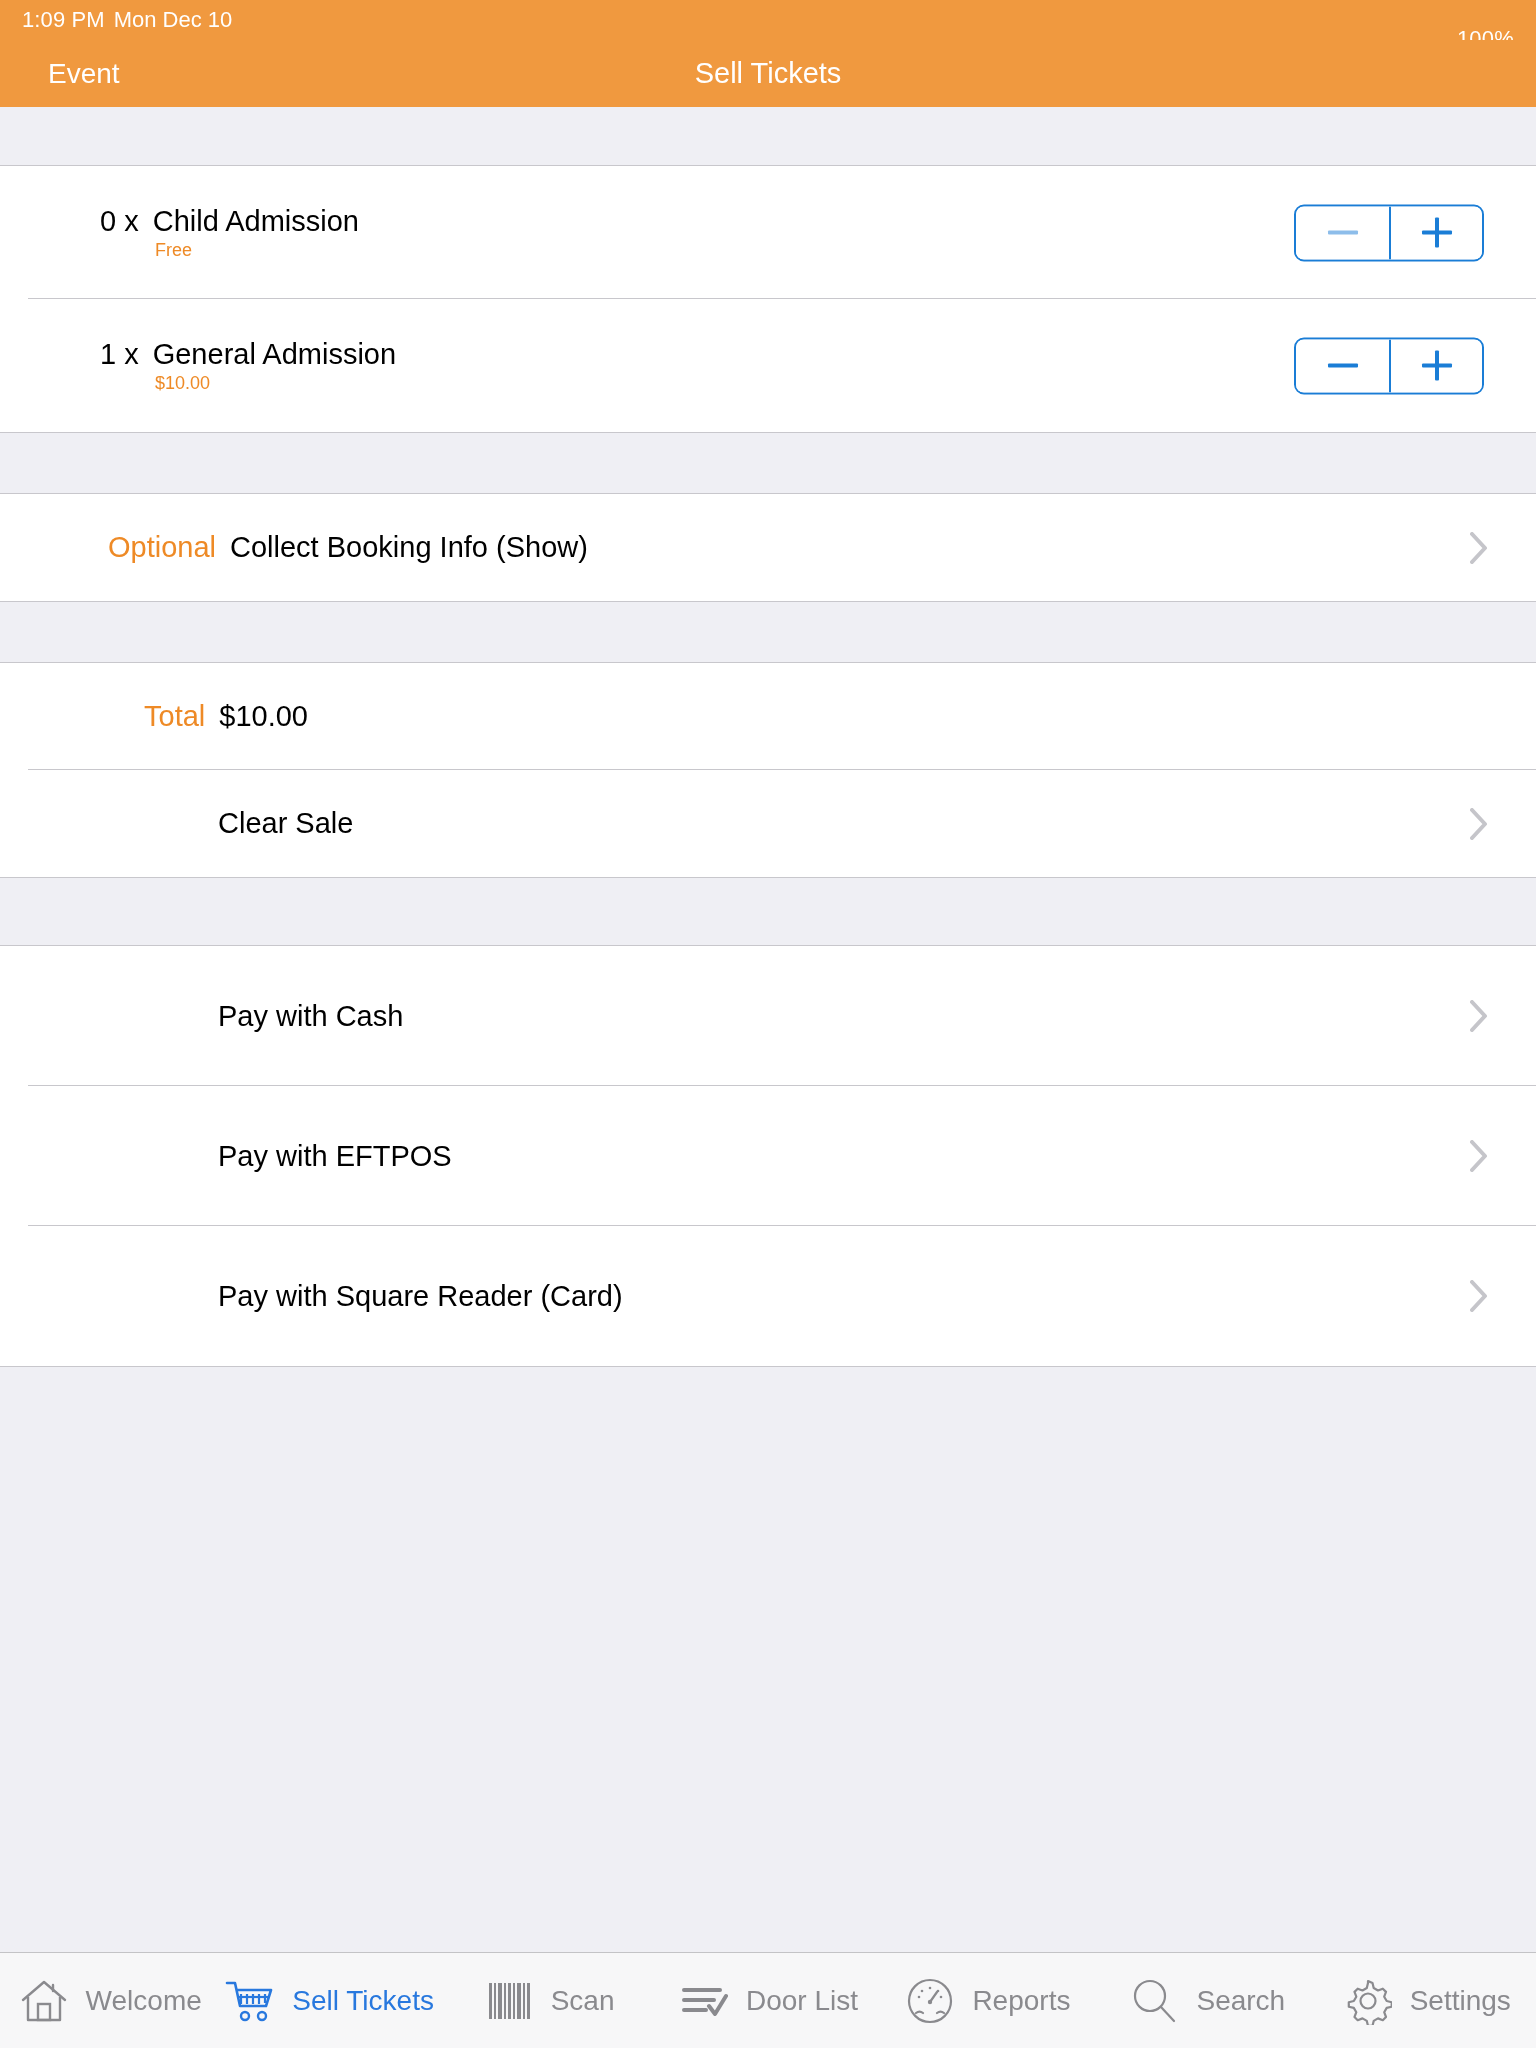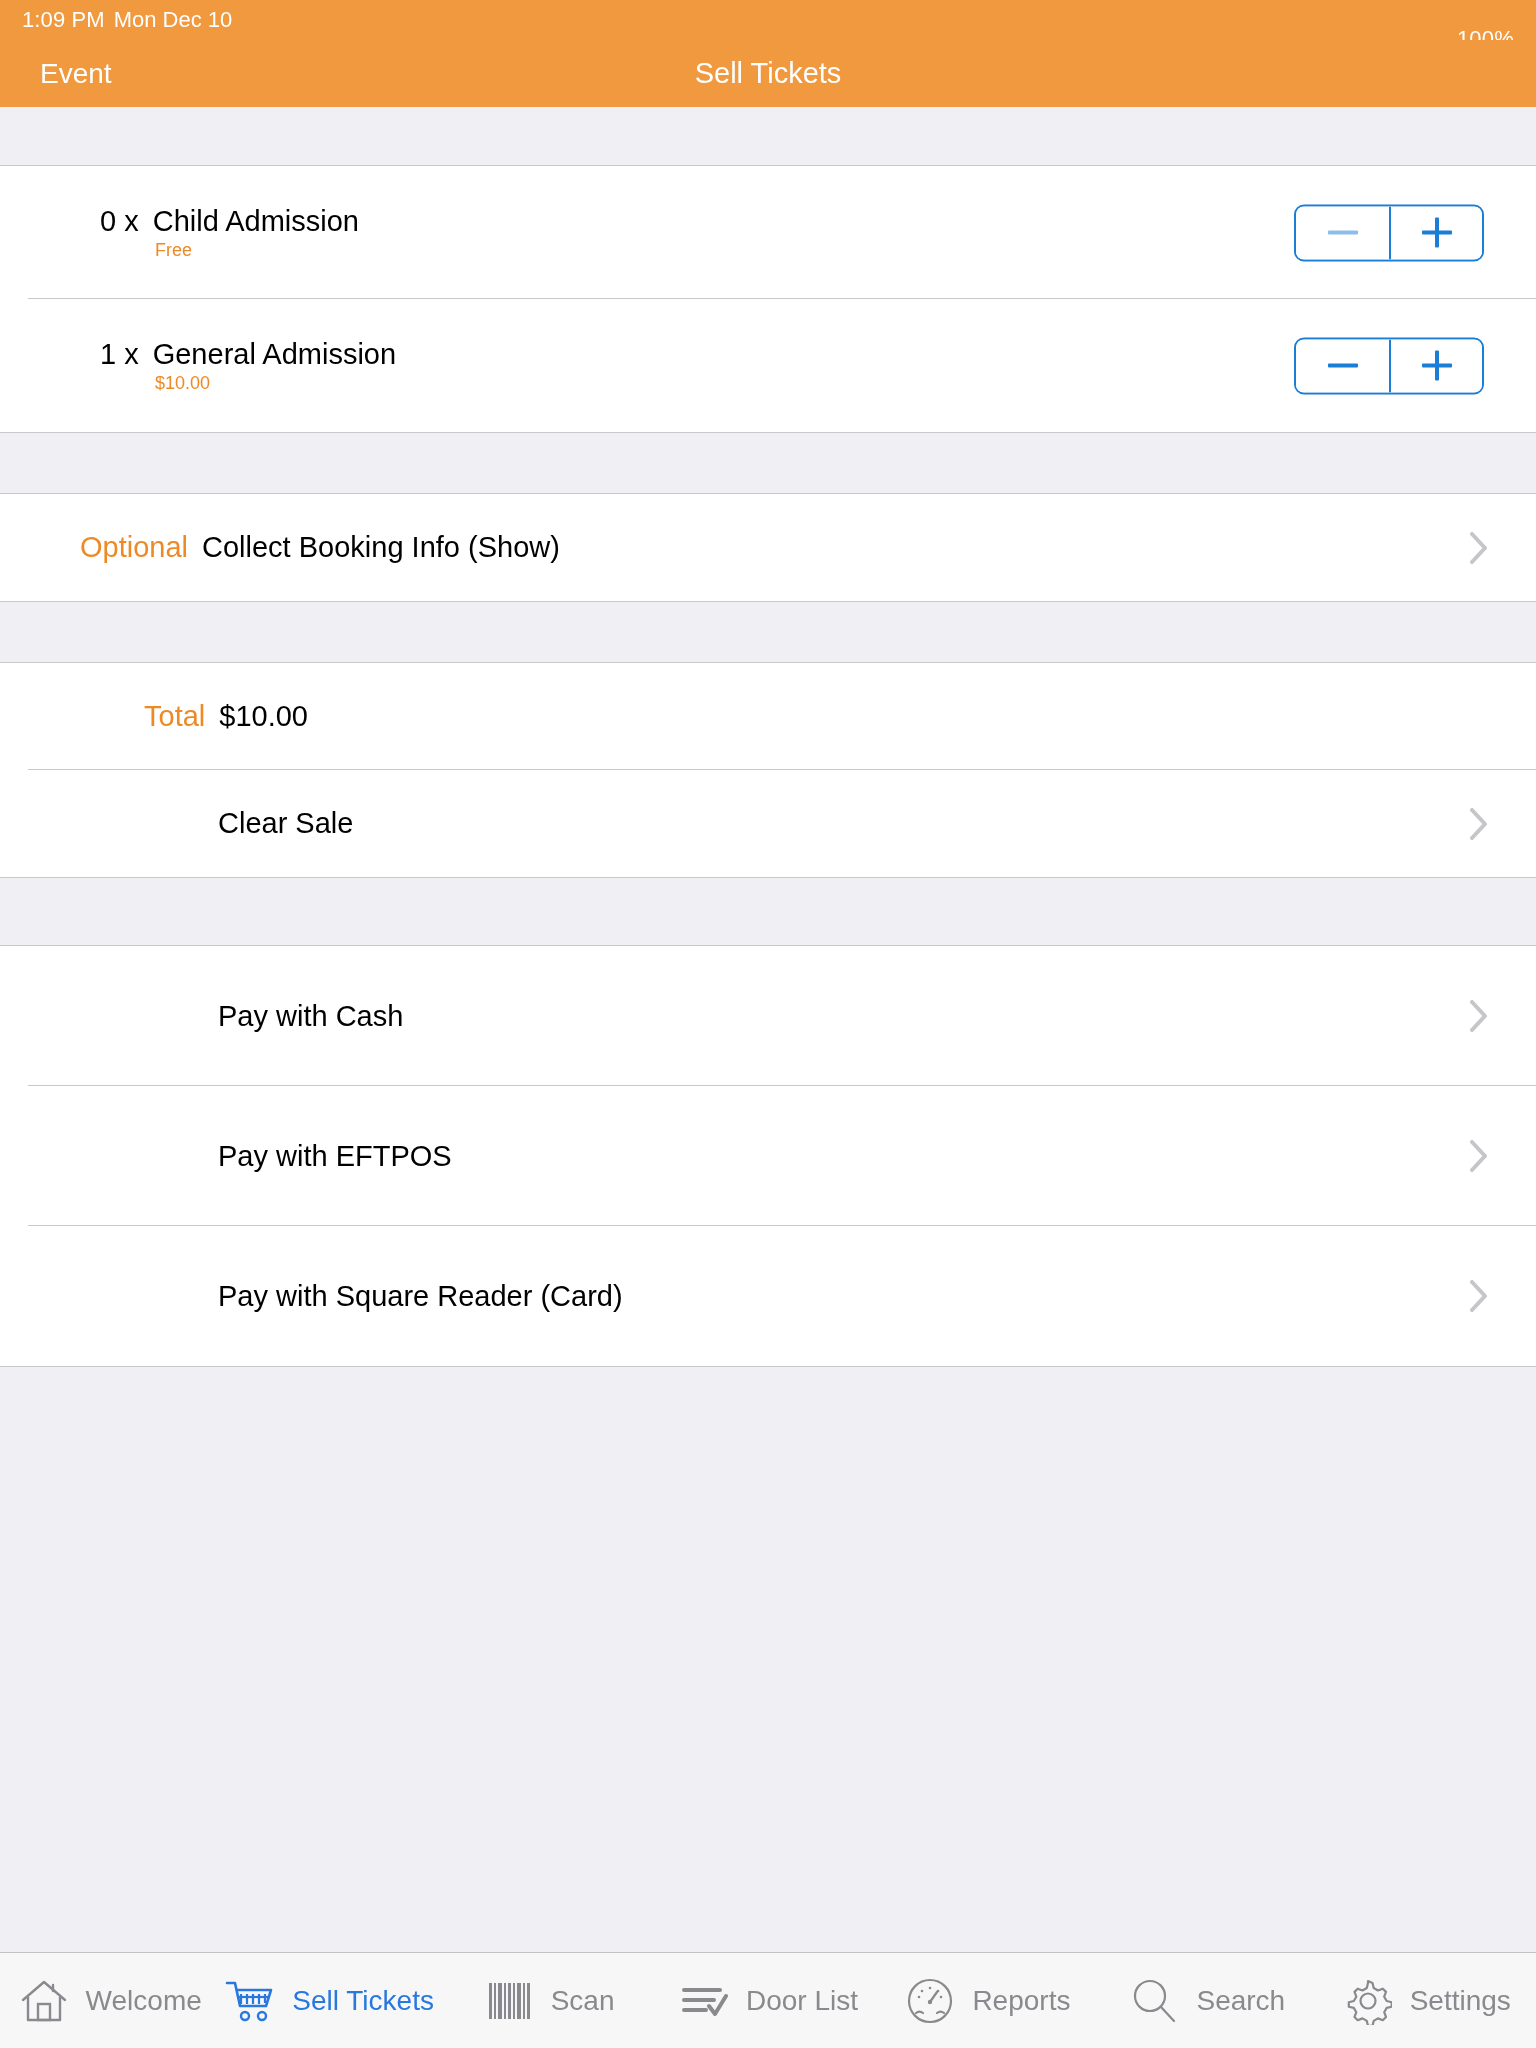"Event" .nav-back { left: 40px -> 48px }
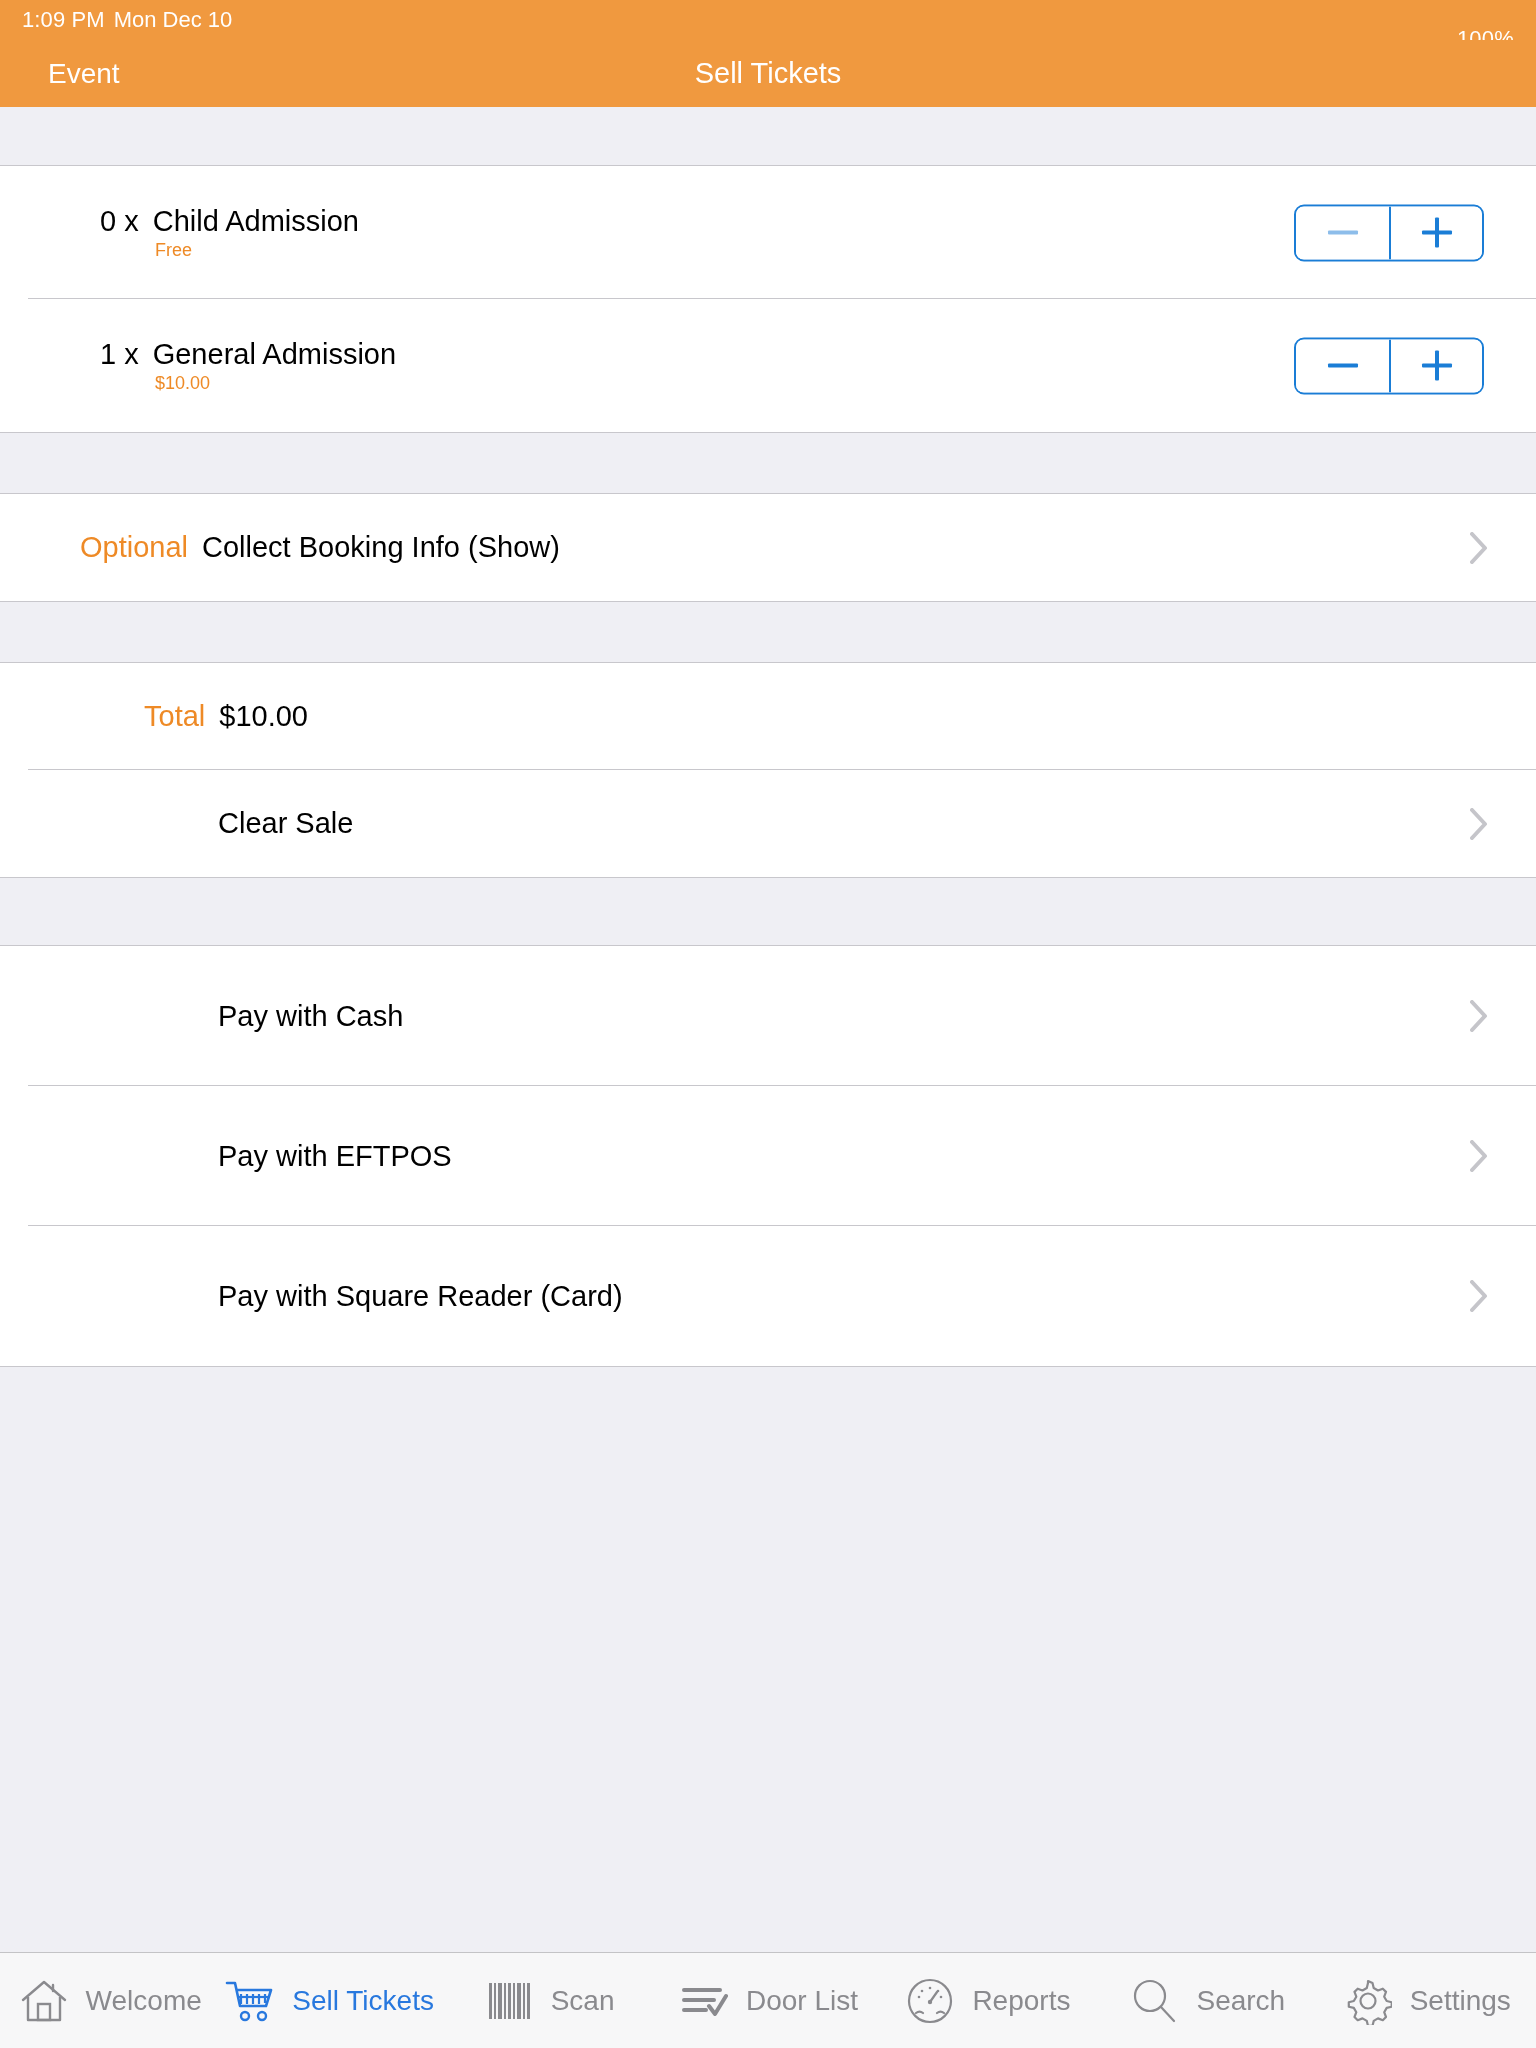"Optional Collect Booking Info (Show)" .disclosure-cell { padding-left: 80px -> 108px }
